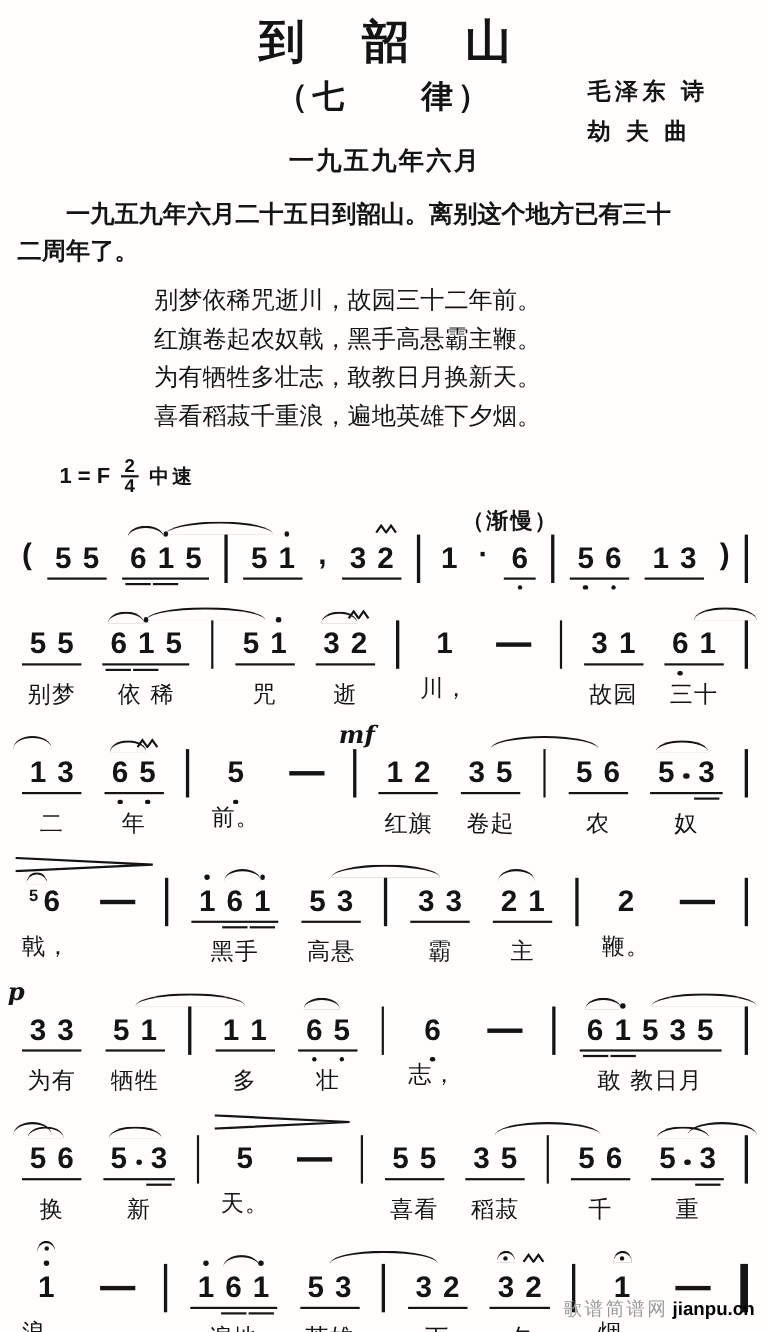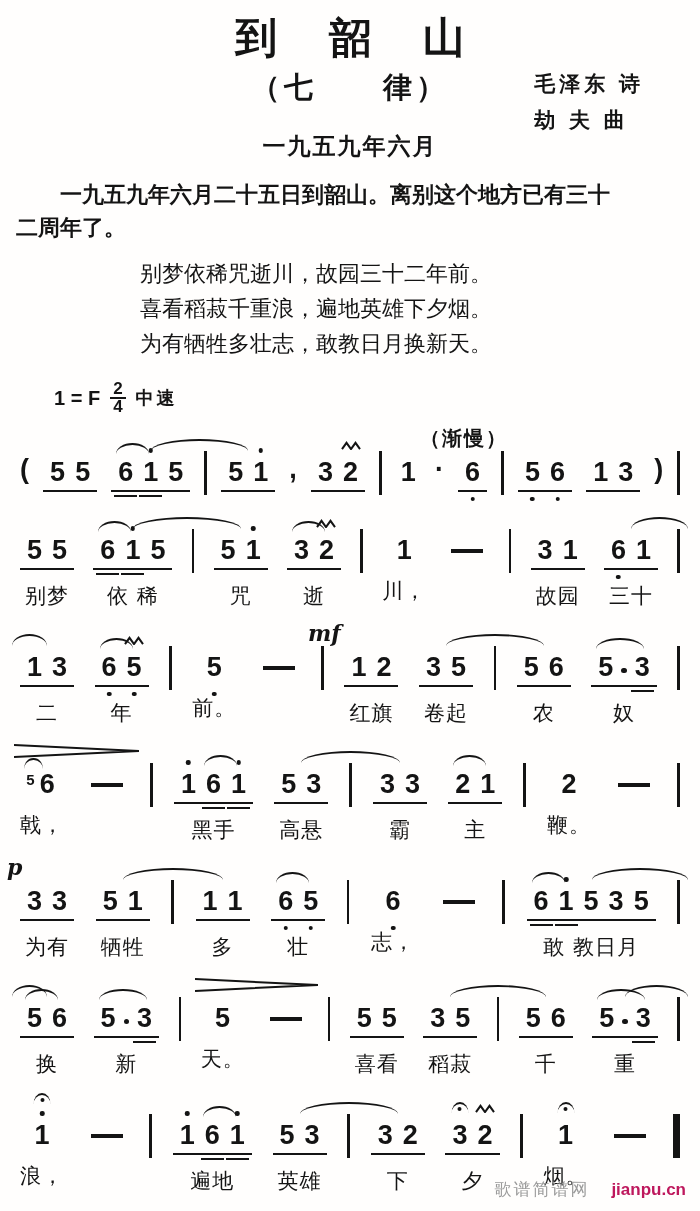"红旗卷起农奴戟，黑手高悬霸主鞭。" div { html: none -> <div>红旗卷起农奴戟，黑手高悬霸主鞭。</div> }
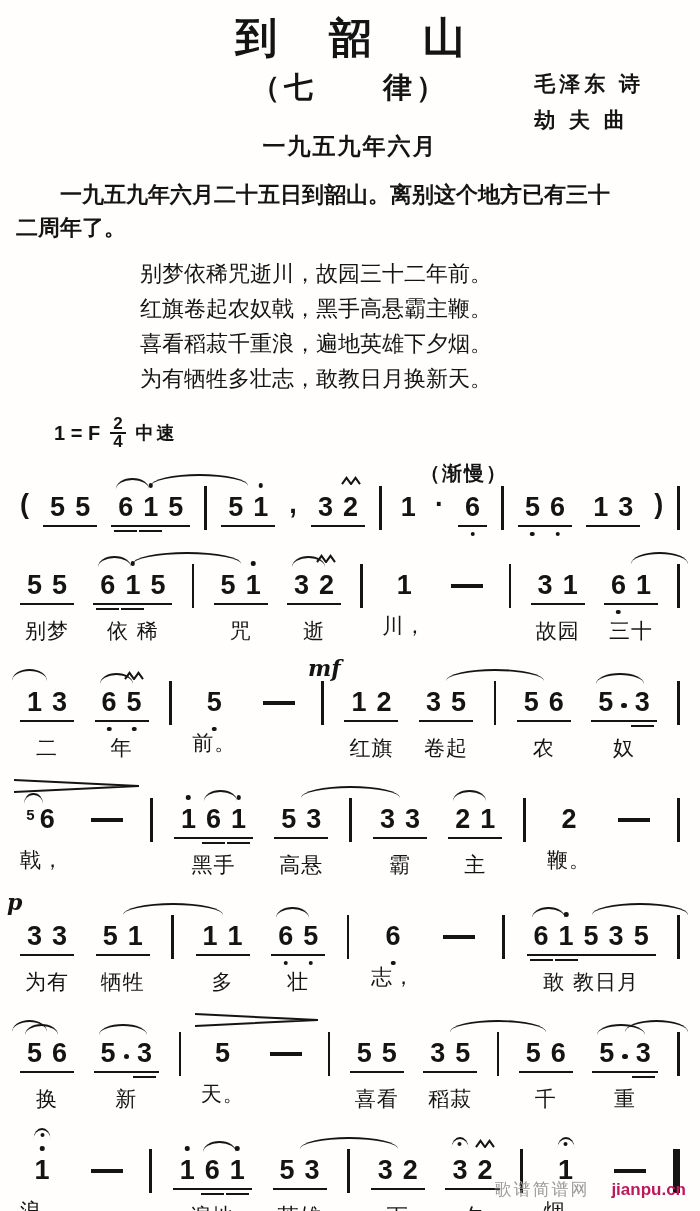"喜看稻菽千重浪，遍地英雄下夕烟。" div { order: before "为有牺牲多壮志，敢教日月换新天。" -> after "为有牺牲多壮志，敢教日月换新天。" }
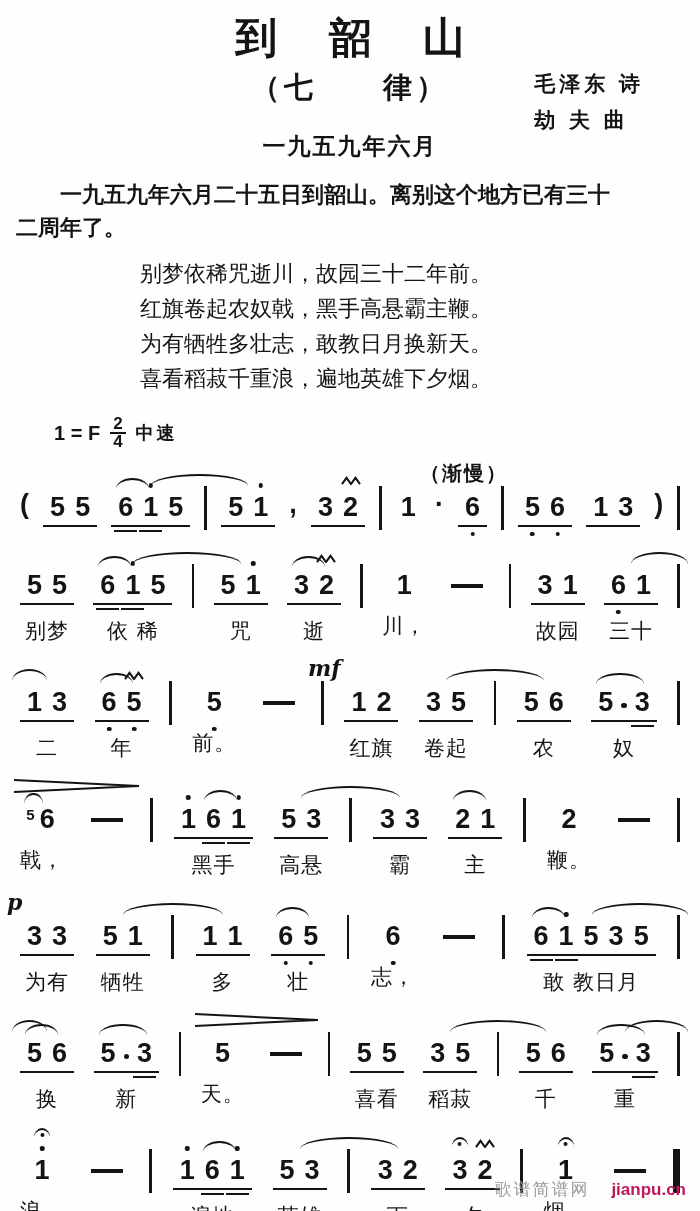"jianpu.cn" .wmu { color: #be185d -> #000000; margin-left: 22px -> 4px }
